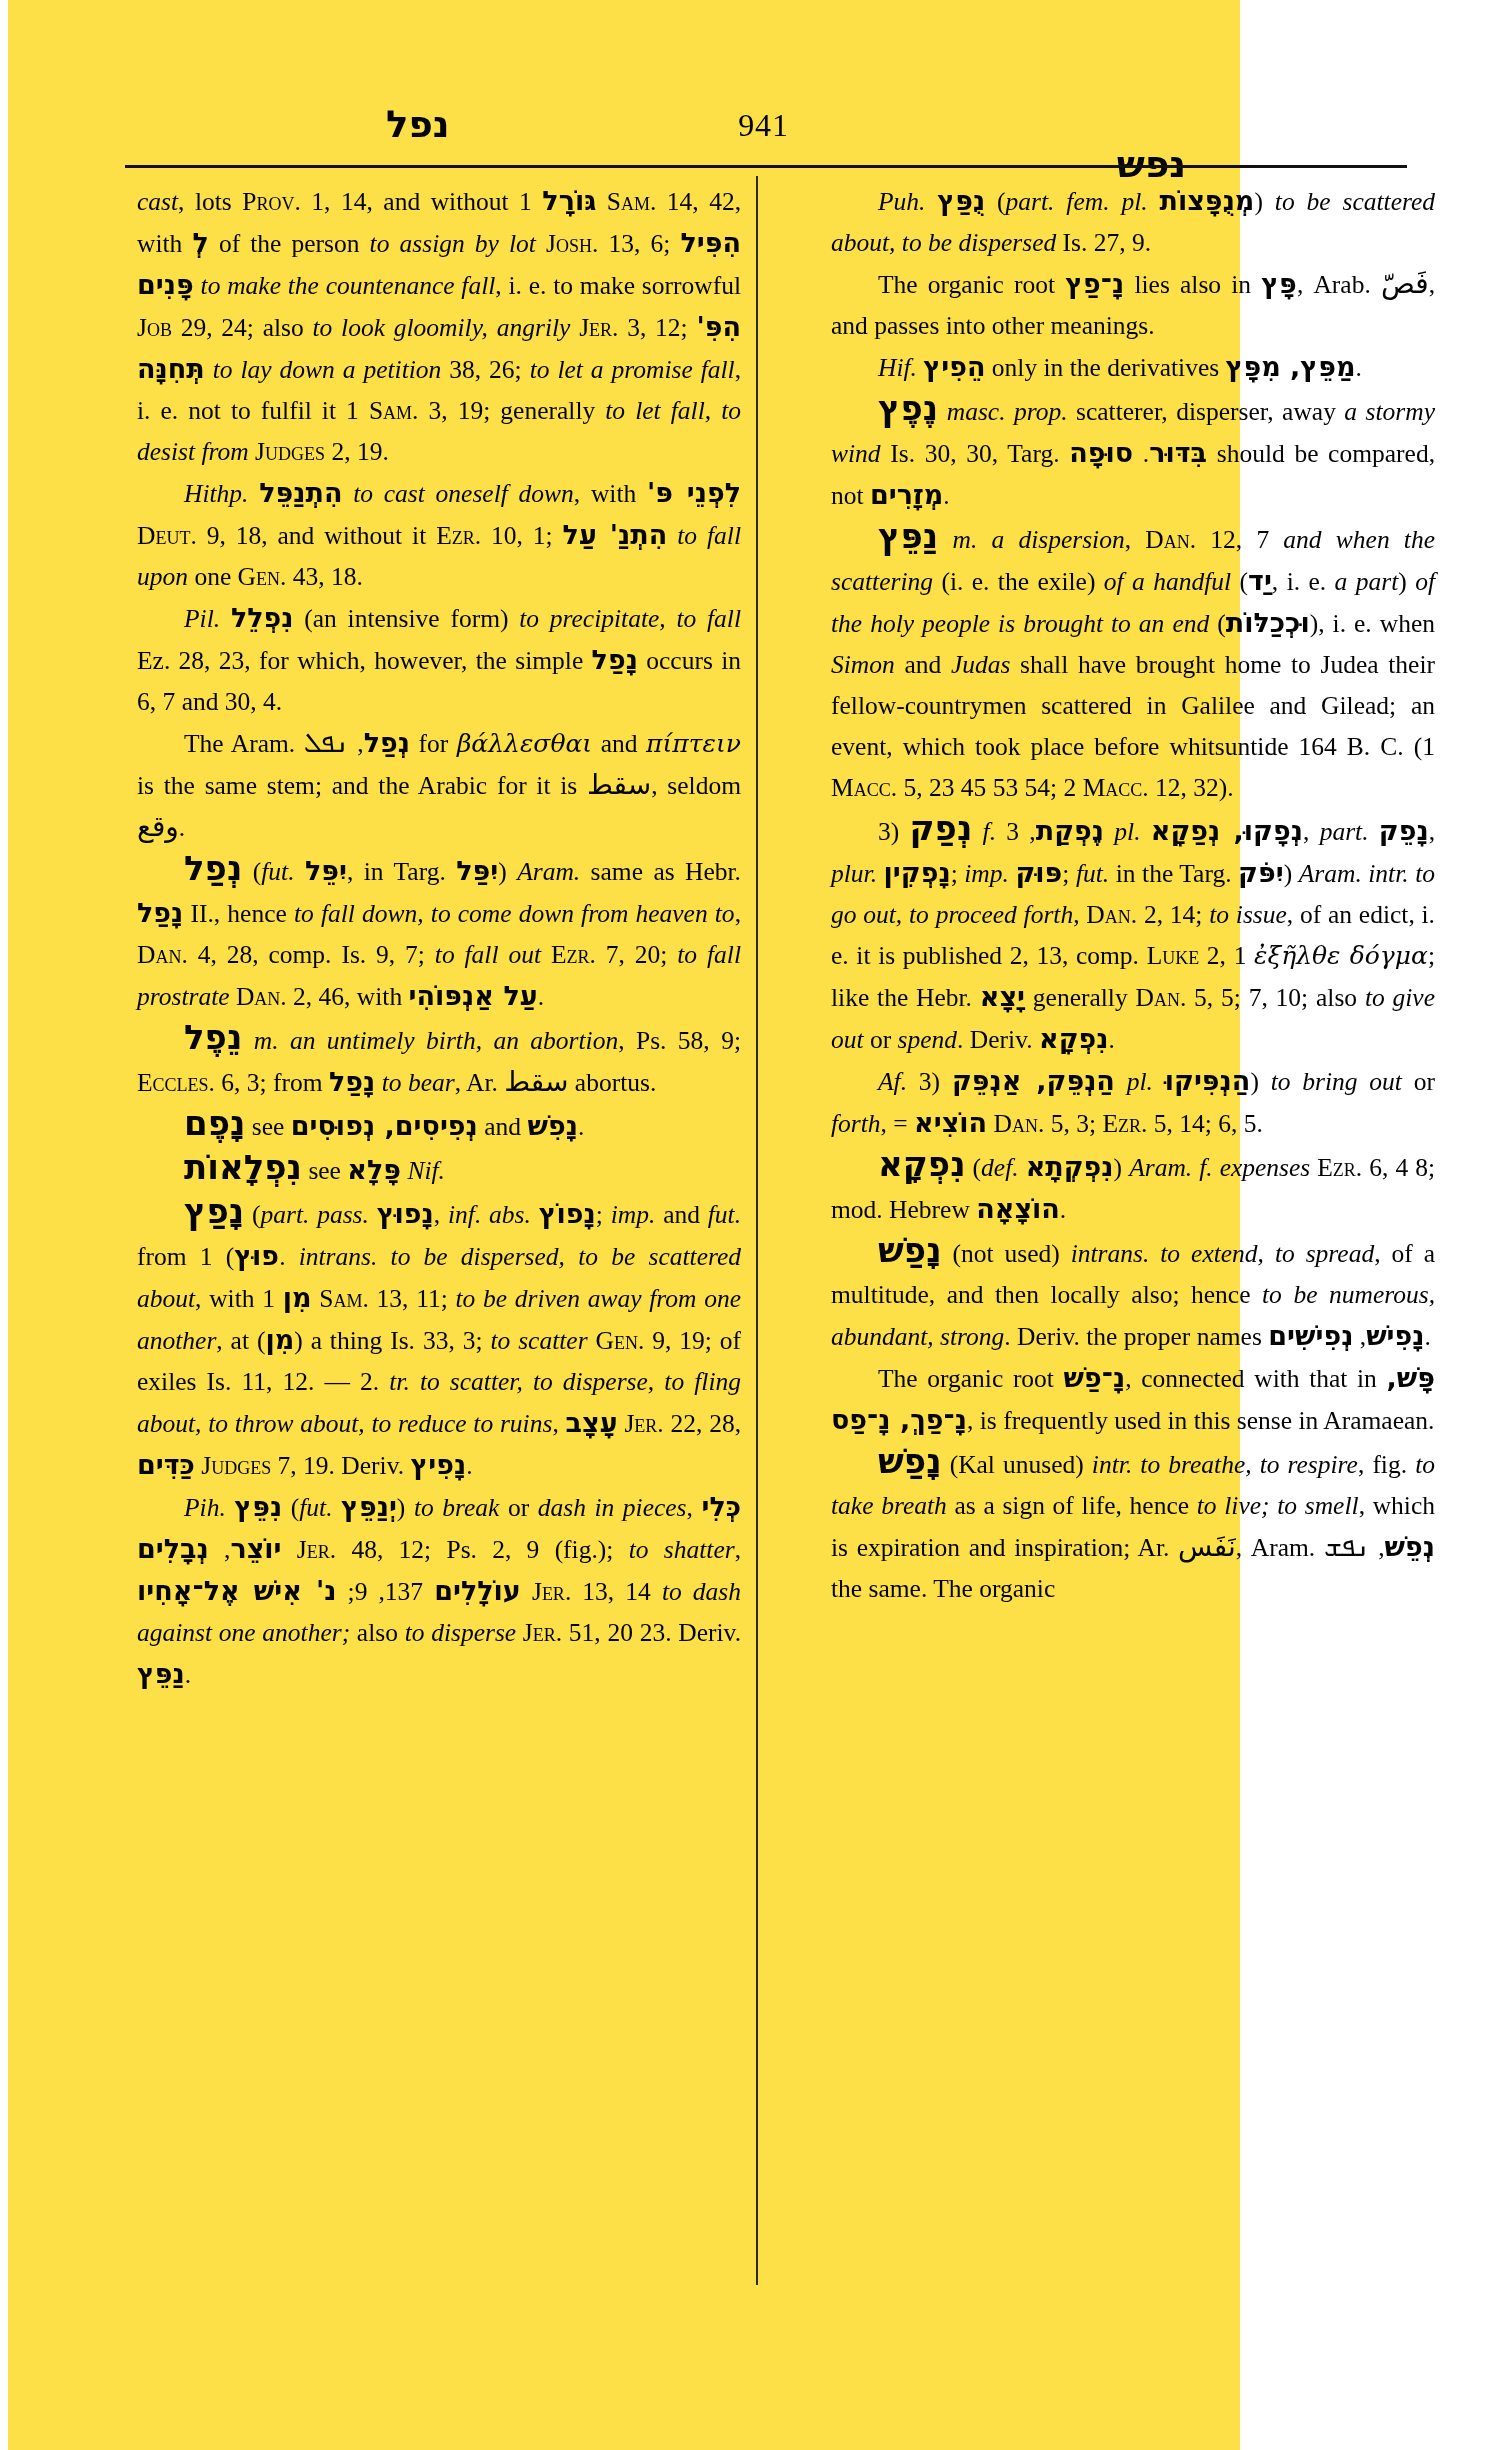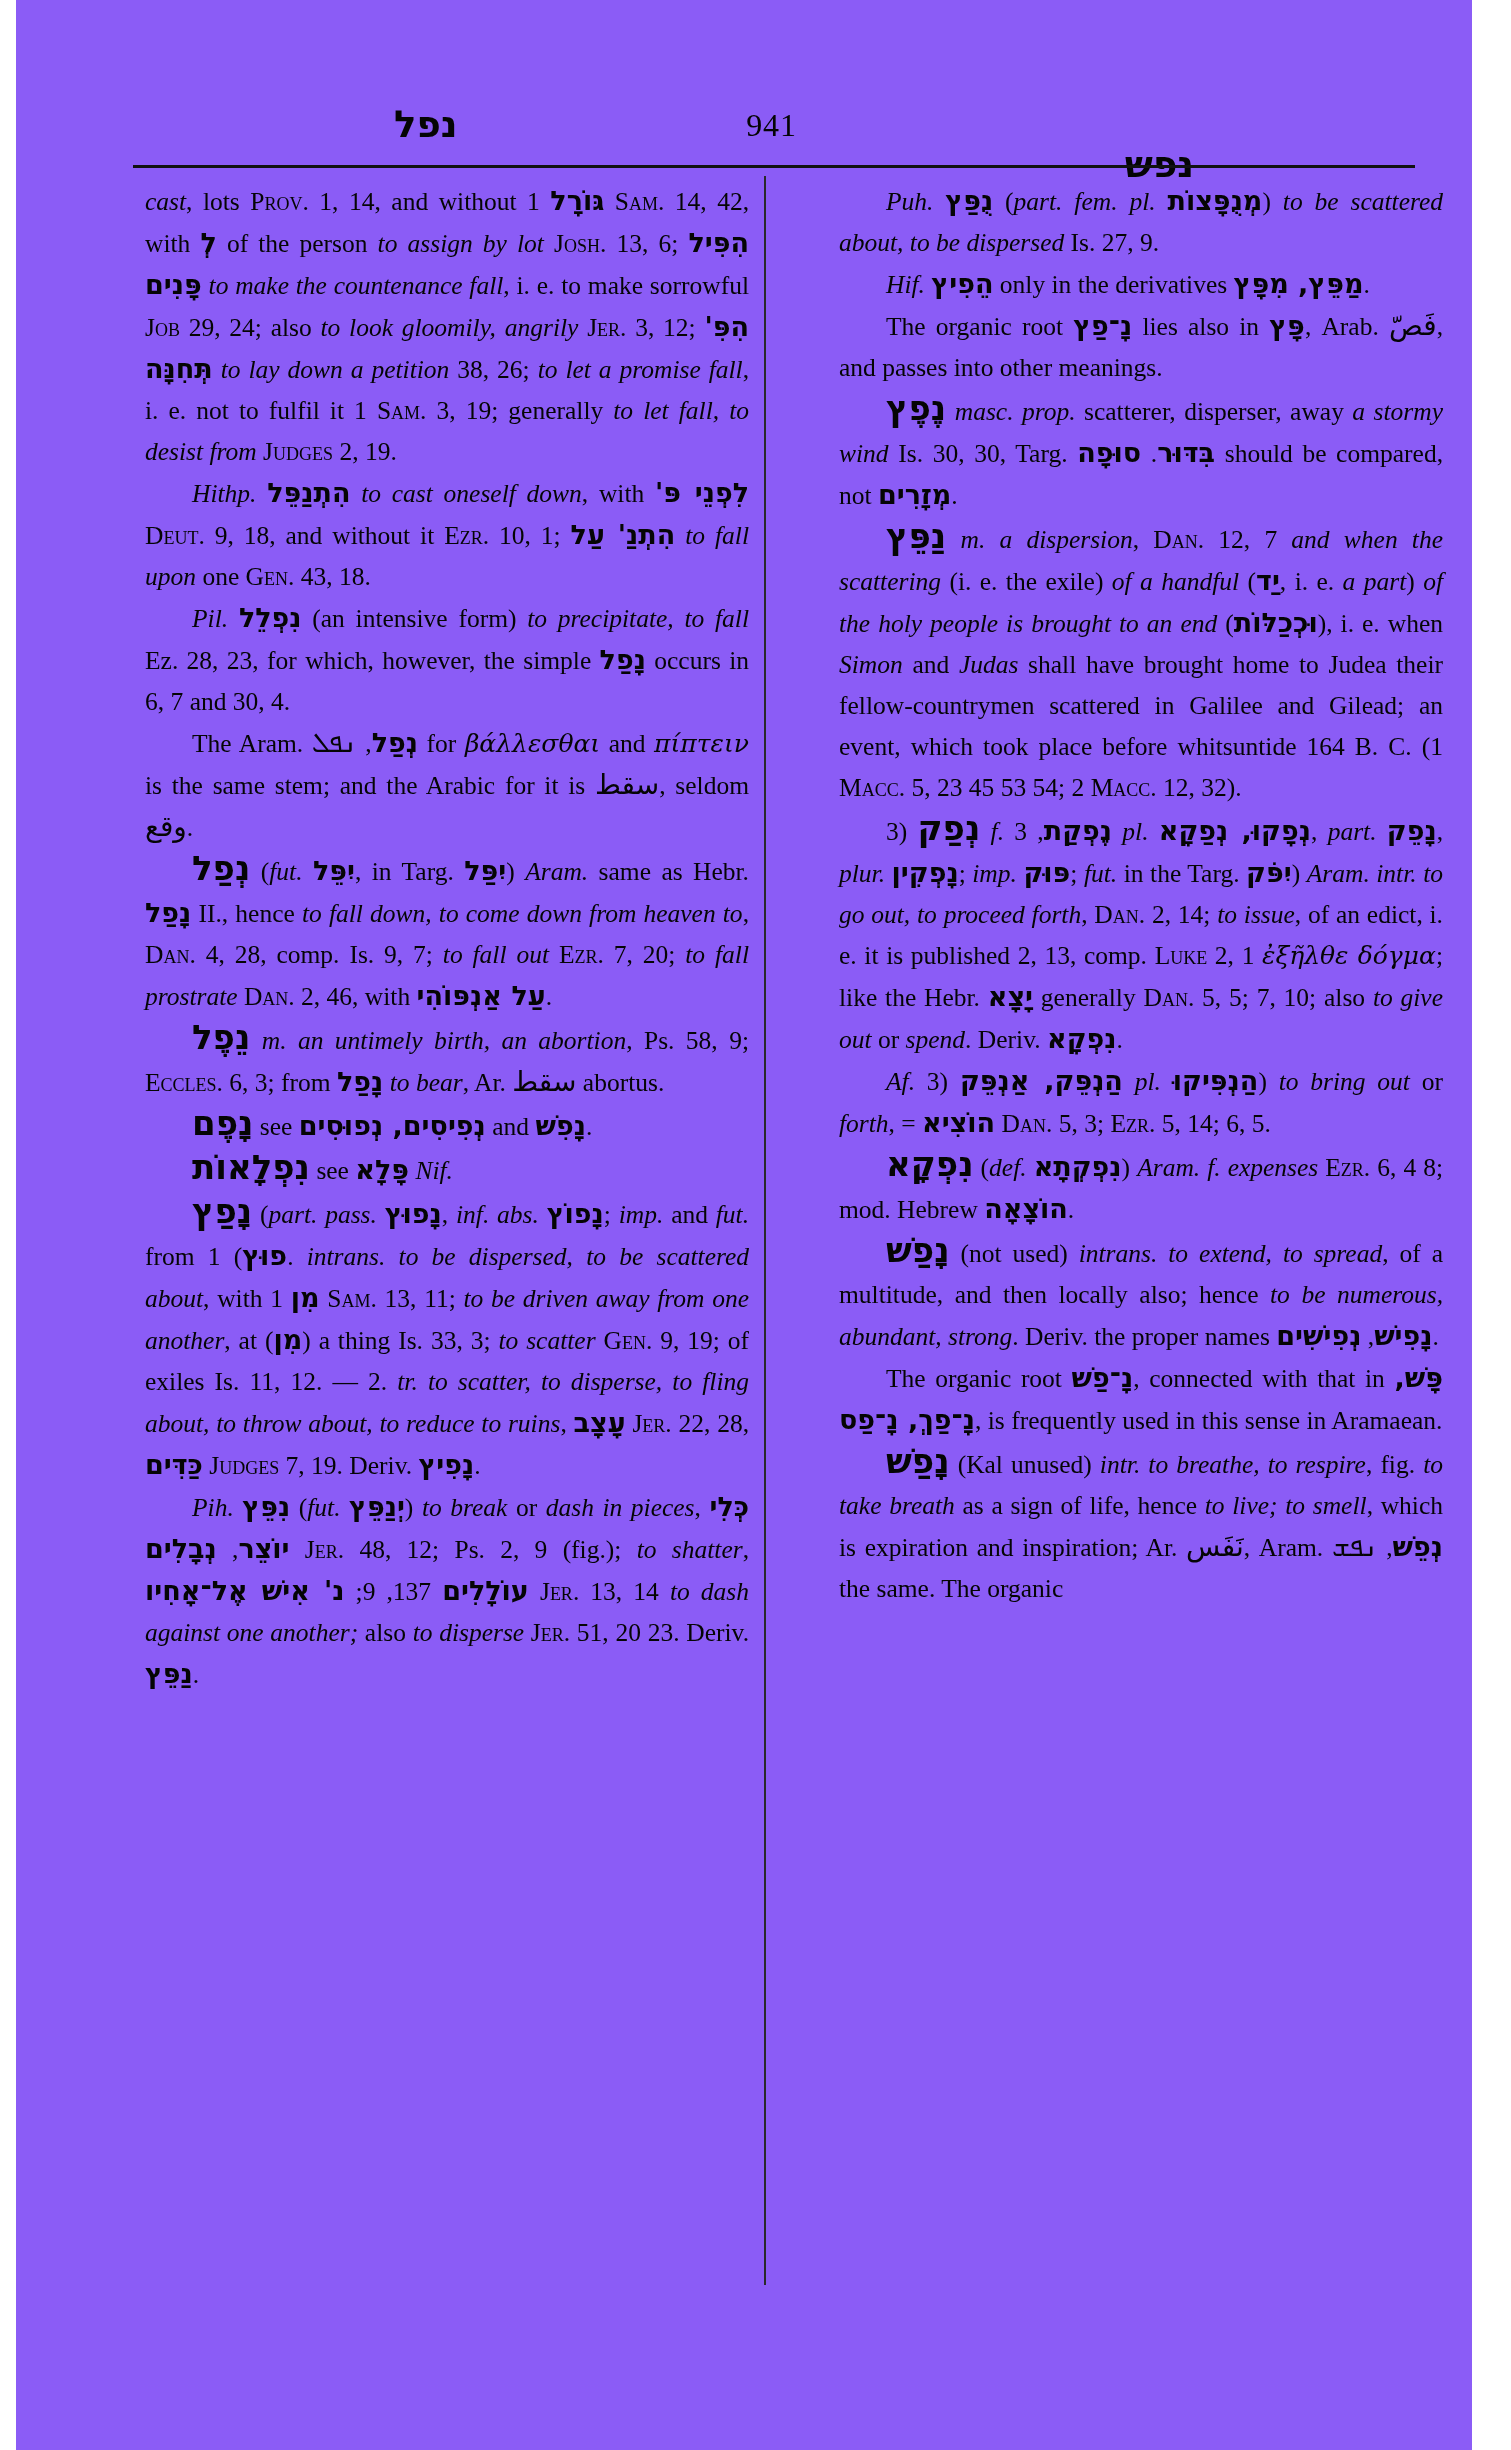"נפל" .page { background: #8b5cf6 -> #fde047; left: 16px -> 8px; width: 1456px -> 1232px }
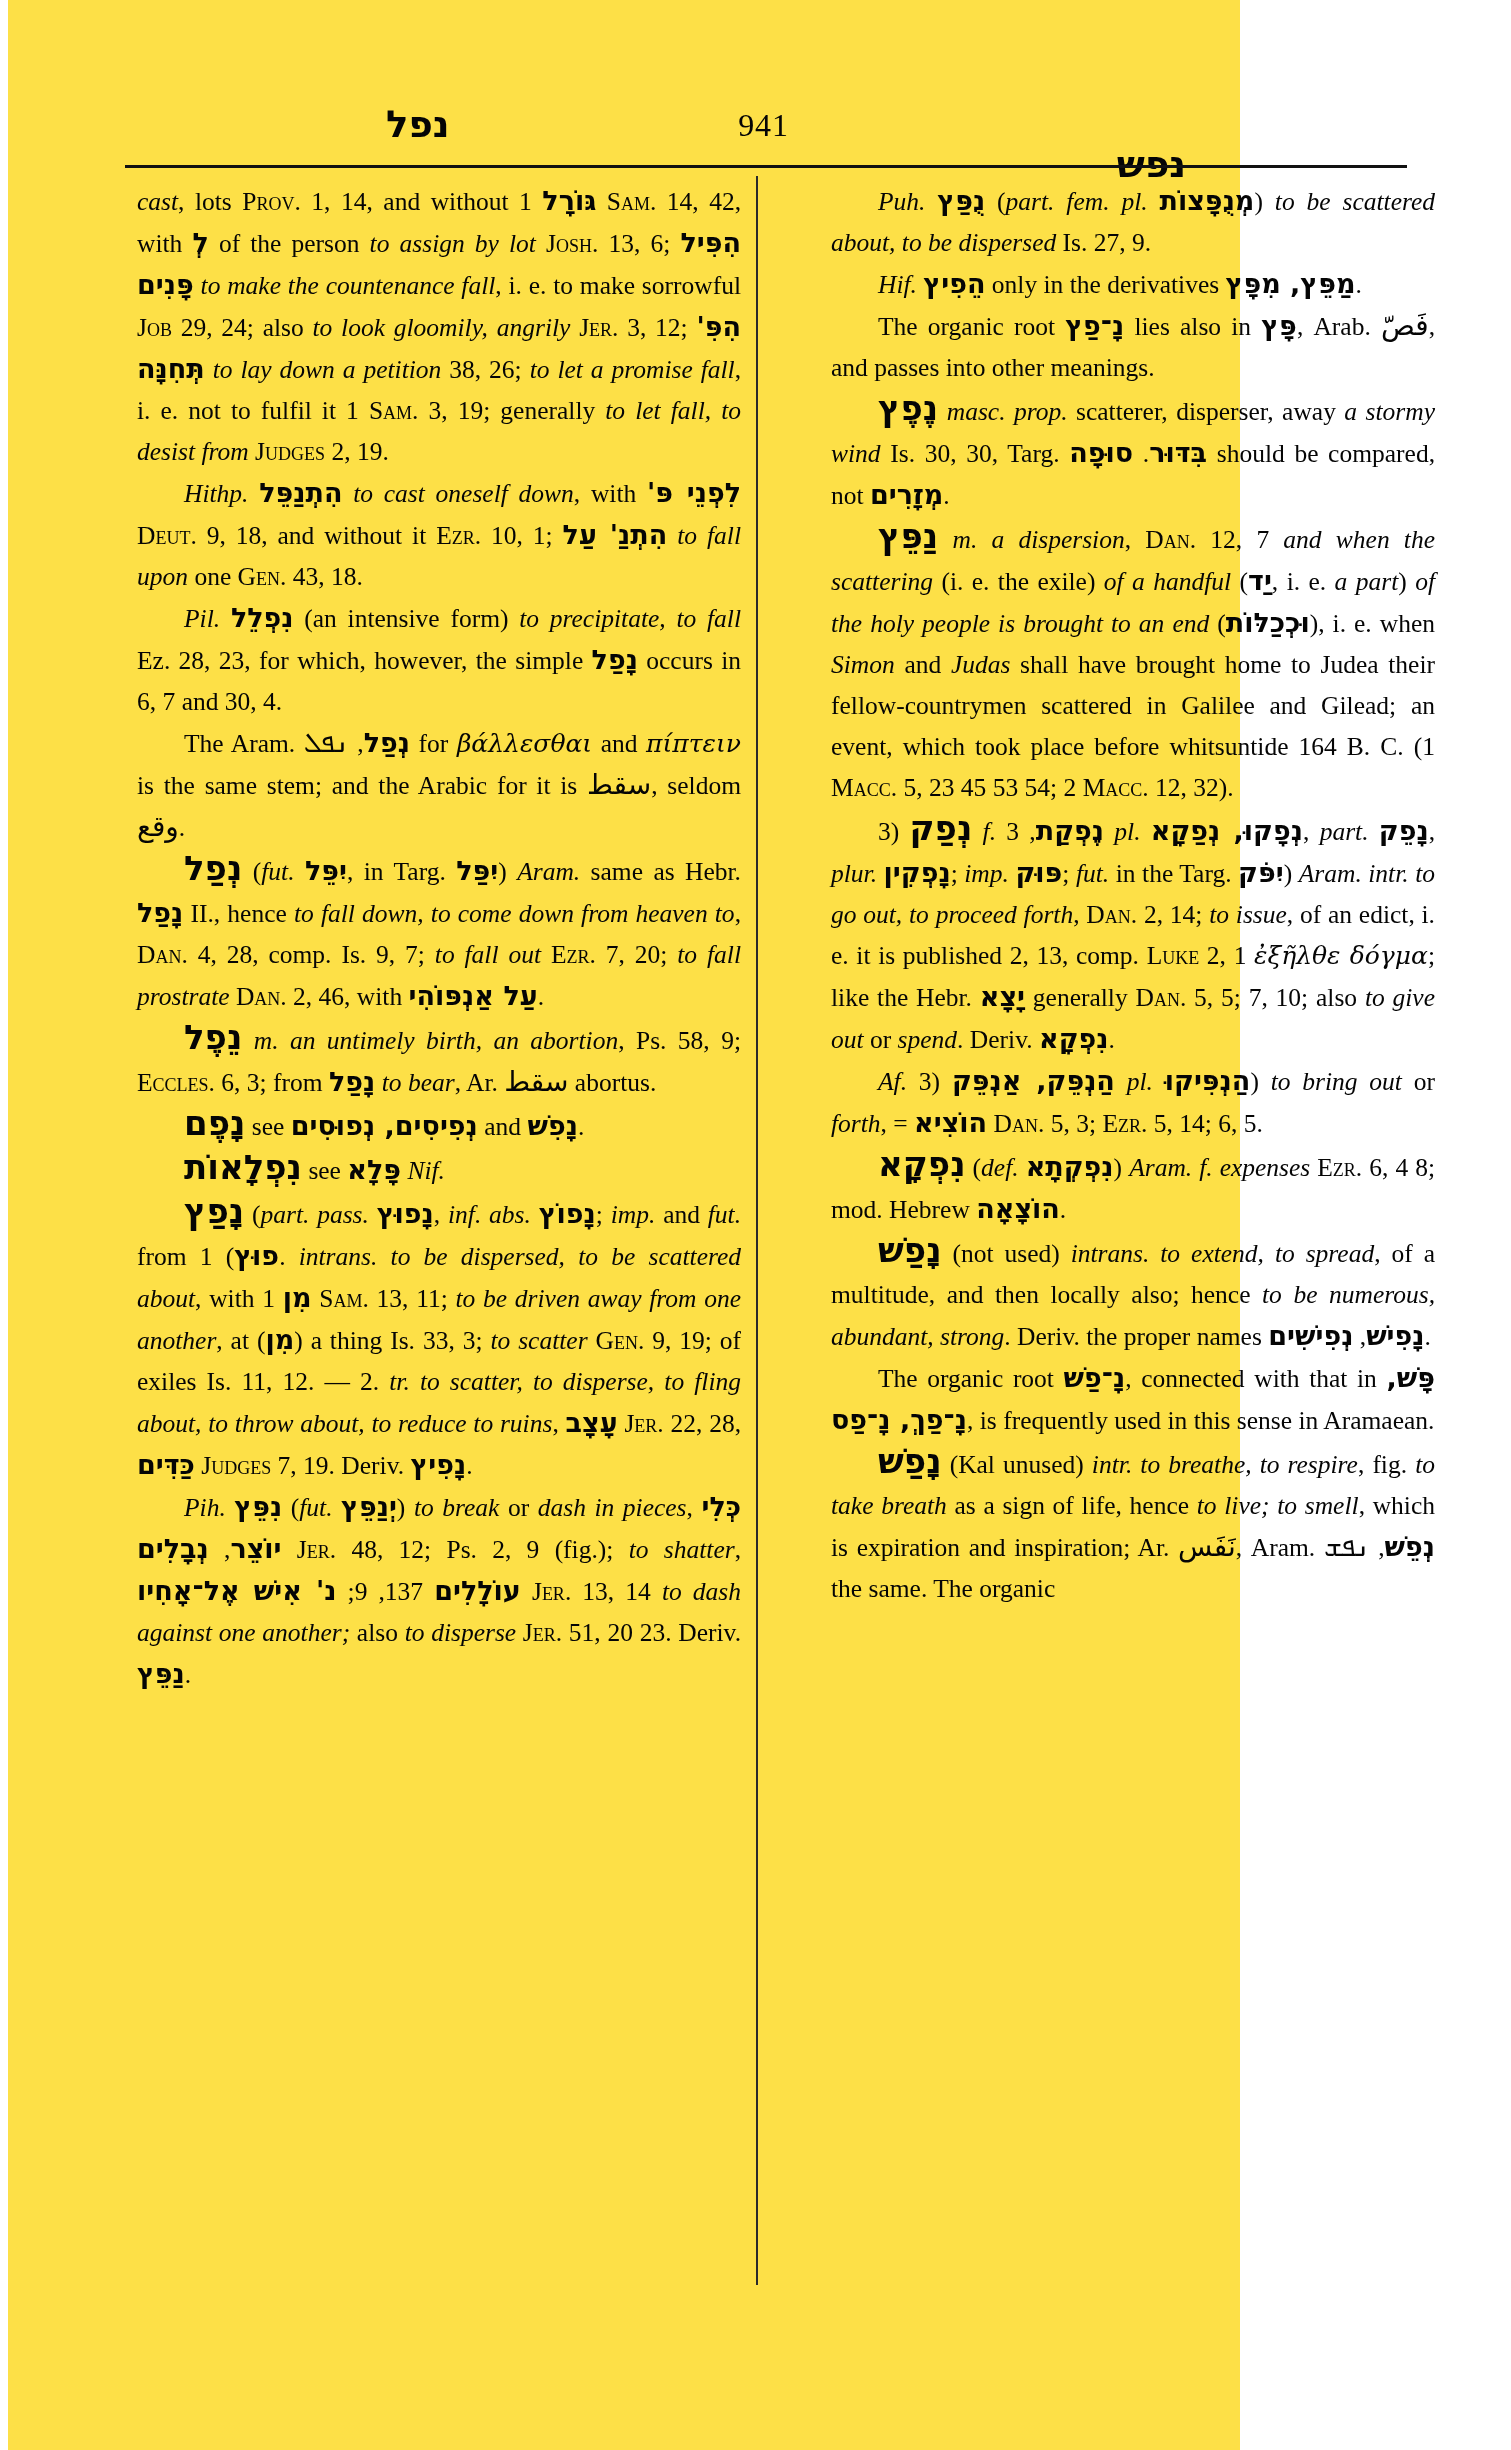"Hif. הֵפִיץ only in the" p.para { order: before "The organic root נָ־פַץ lies" -> after "The organic root נָ־פַץ lies" }
